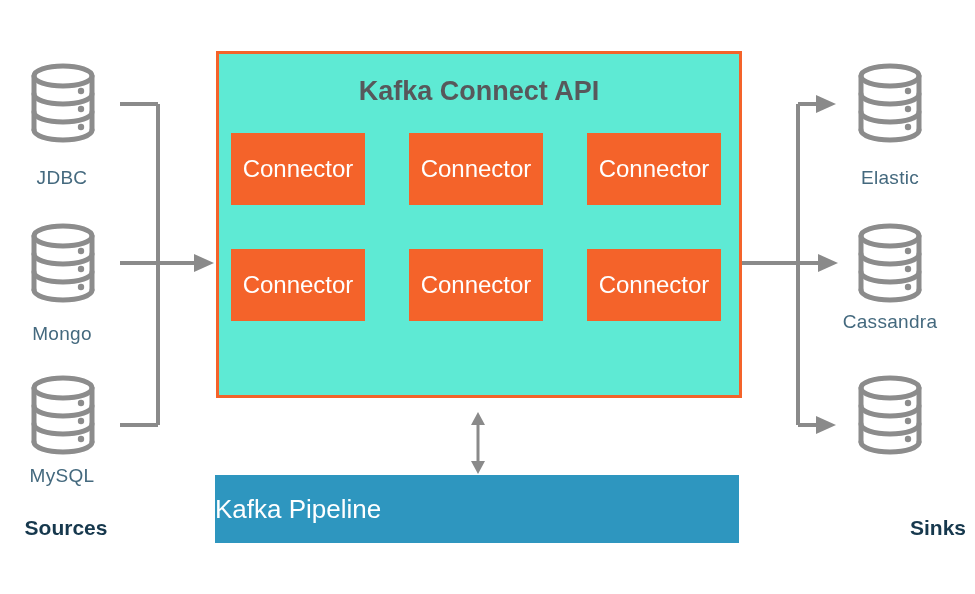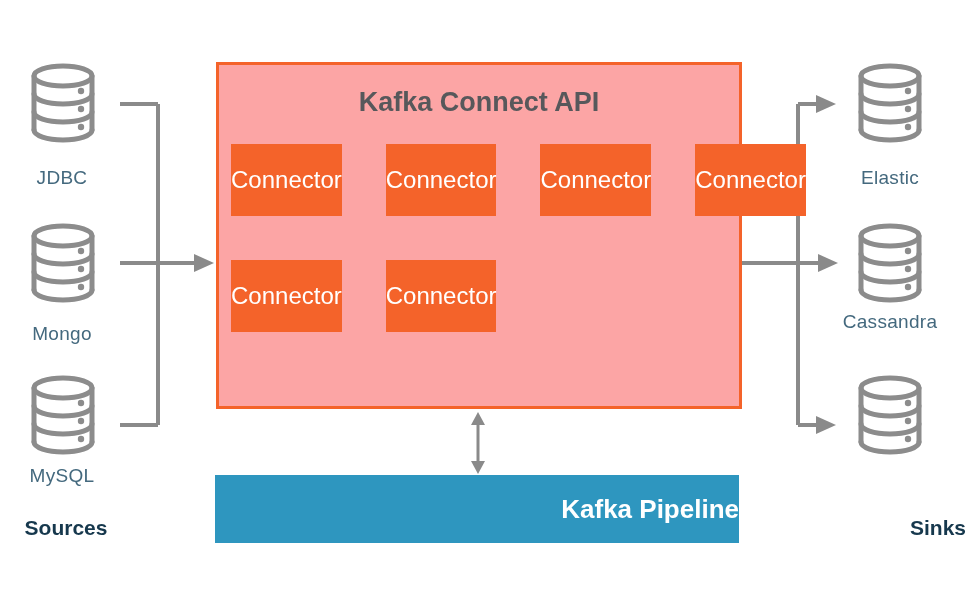"Kafka Connect API" .connect-box { background: #fca5a5 -> #5eead4; top: 62px -> 51px }
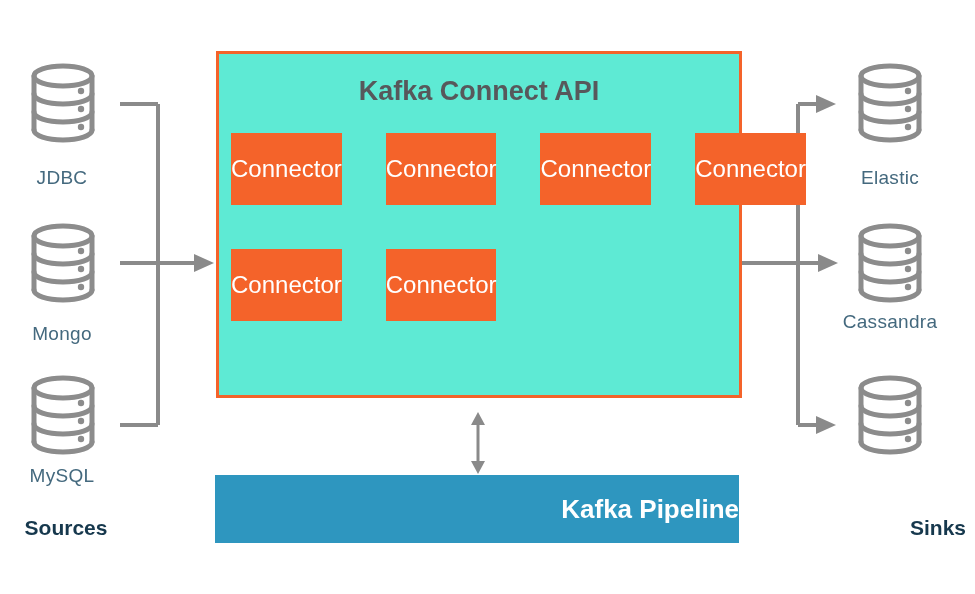"Connector" .connector-grid { grid-template-columns: 1fr 1fr 1fr 1fr -> 1fr 1fr 1fr }
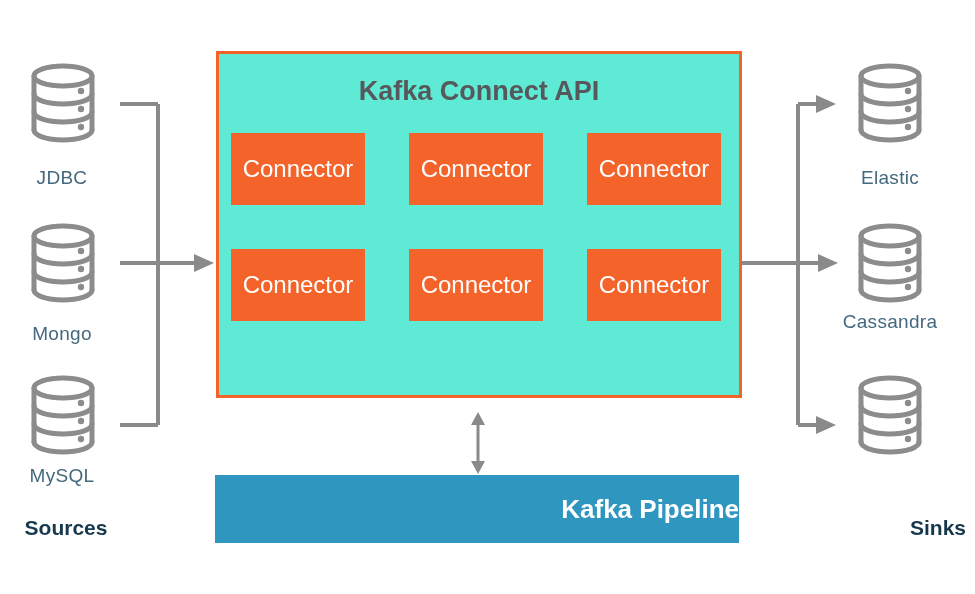"Kafka Pipeline" .pipeline-box { font-weight: bold -> normal; justify-content: flex-end -> flex-start }
